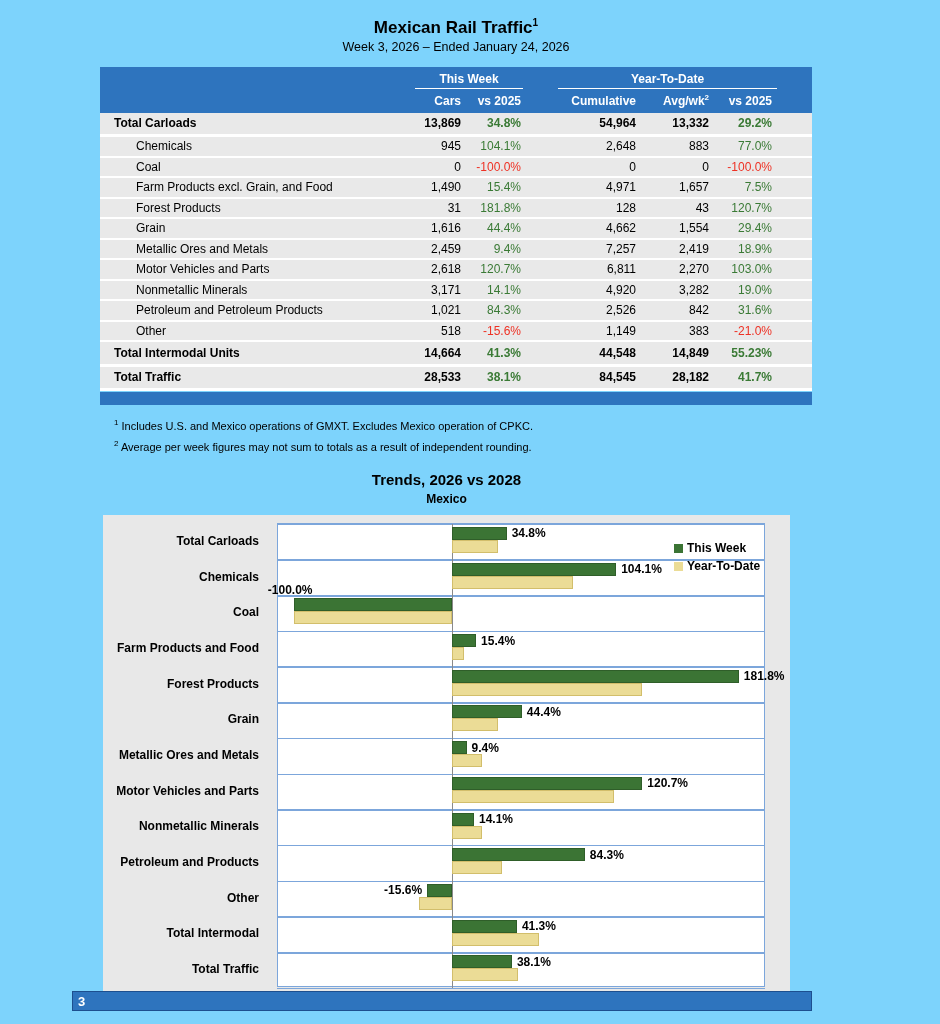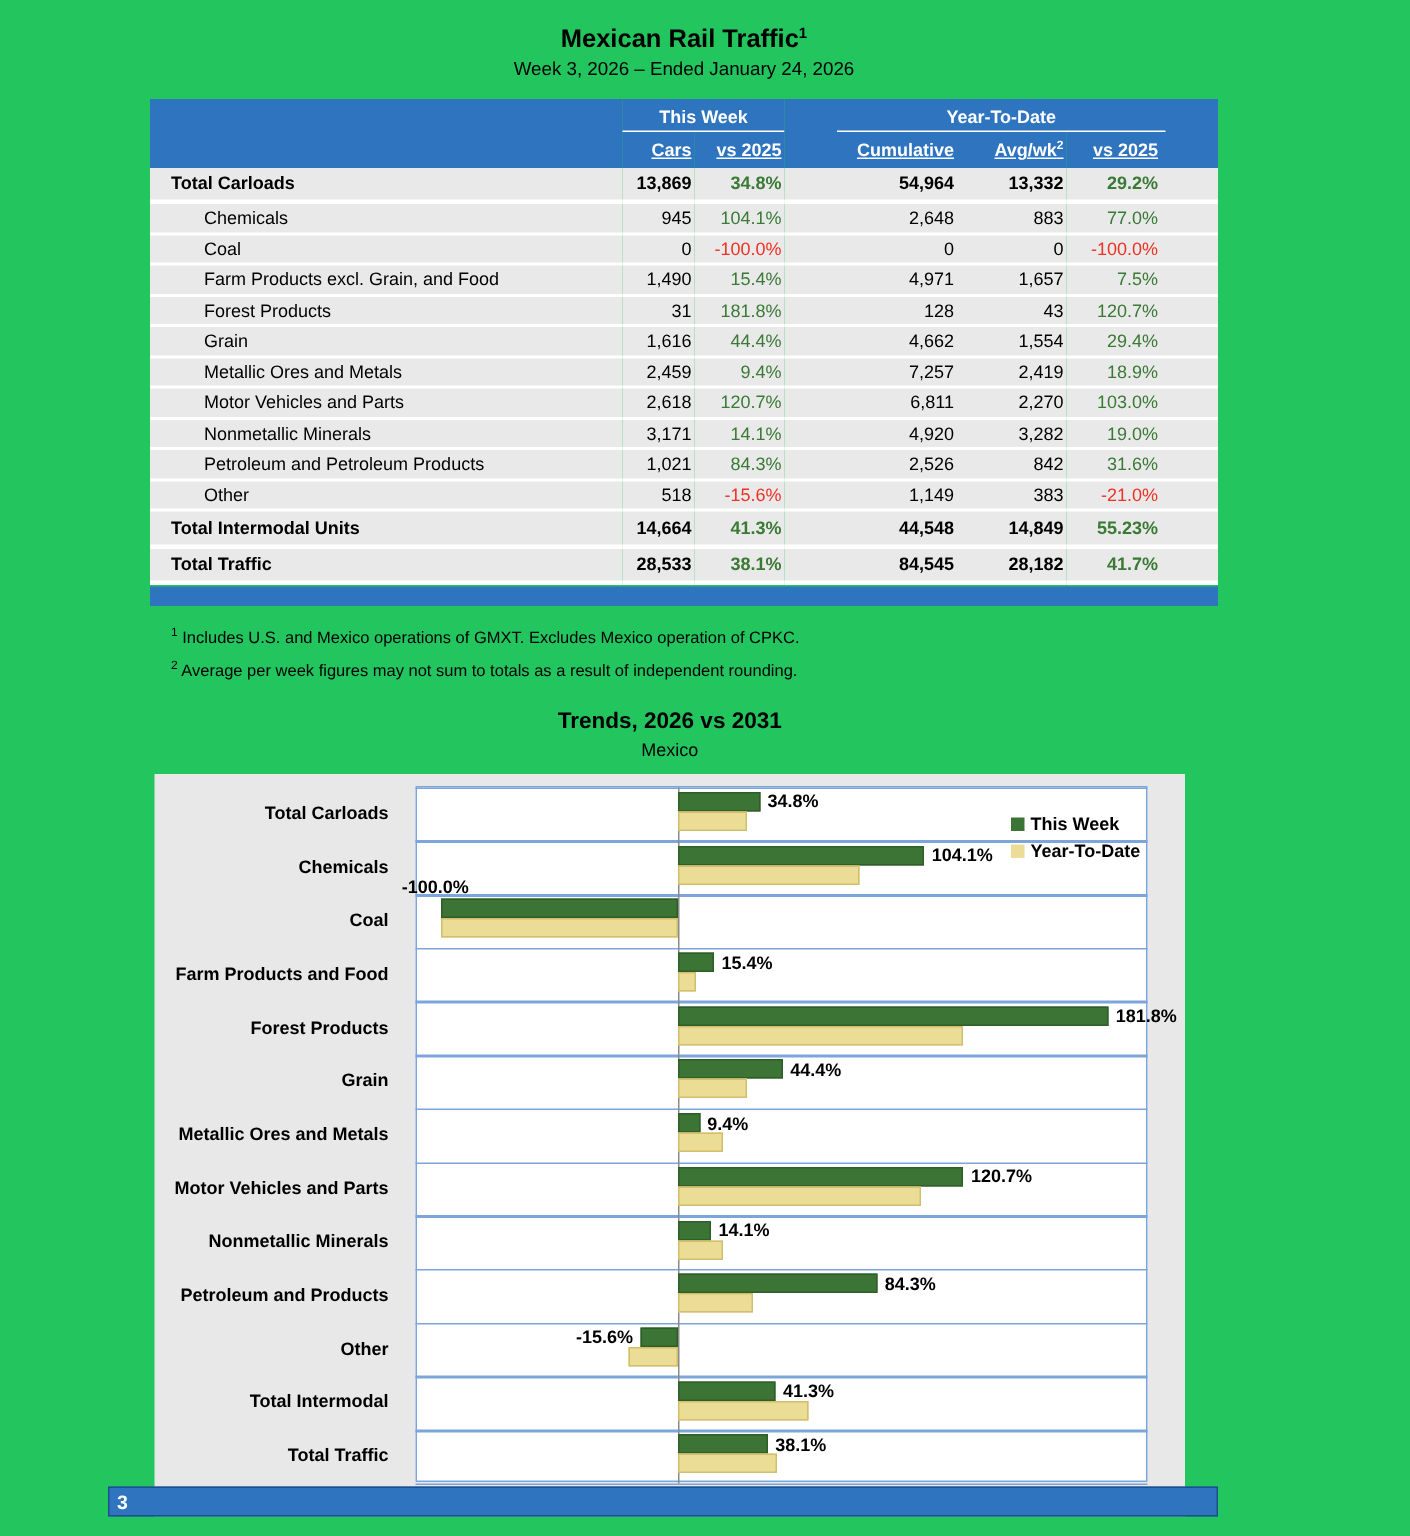"Mexican Rail Traffic1" .page { background: #22c55e -> #7dd3fc }
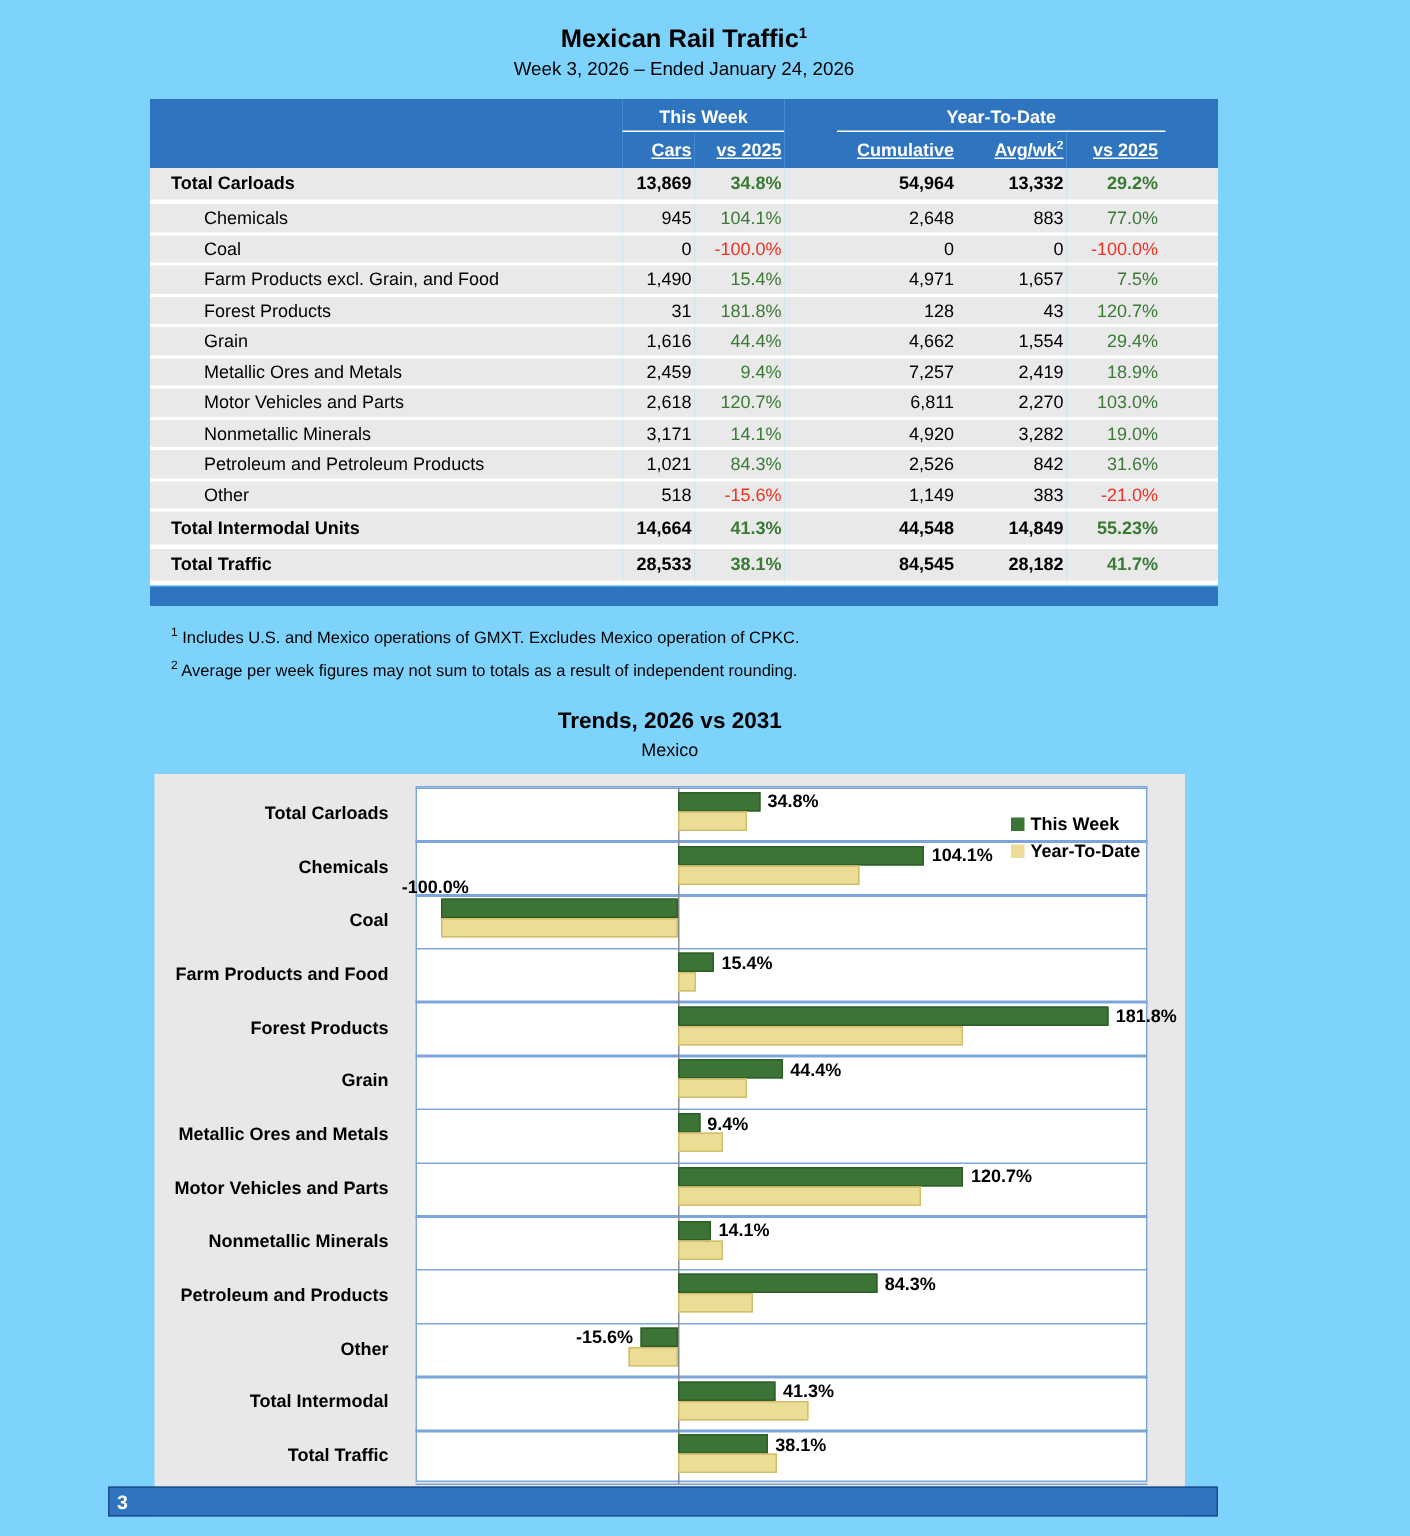"Cars" .col-row th { text-decoration: underline -> none }
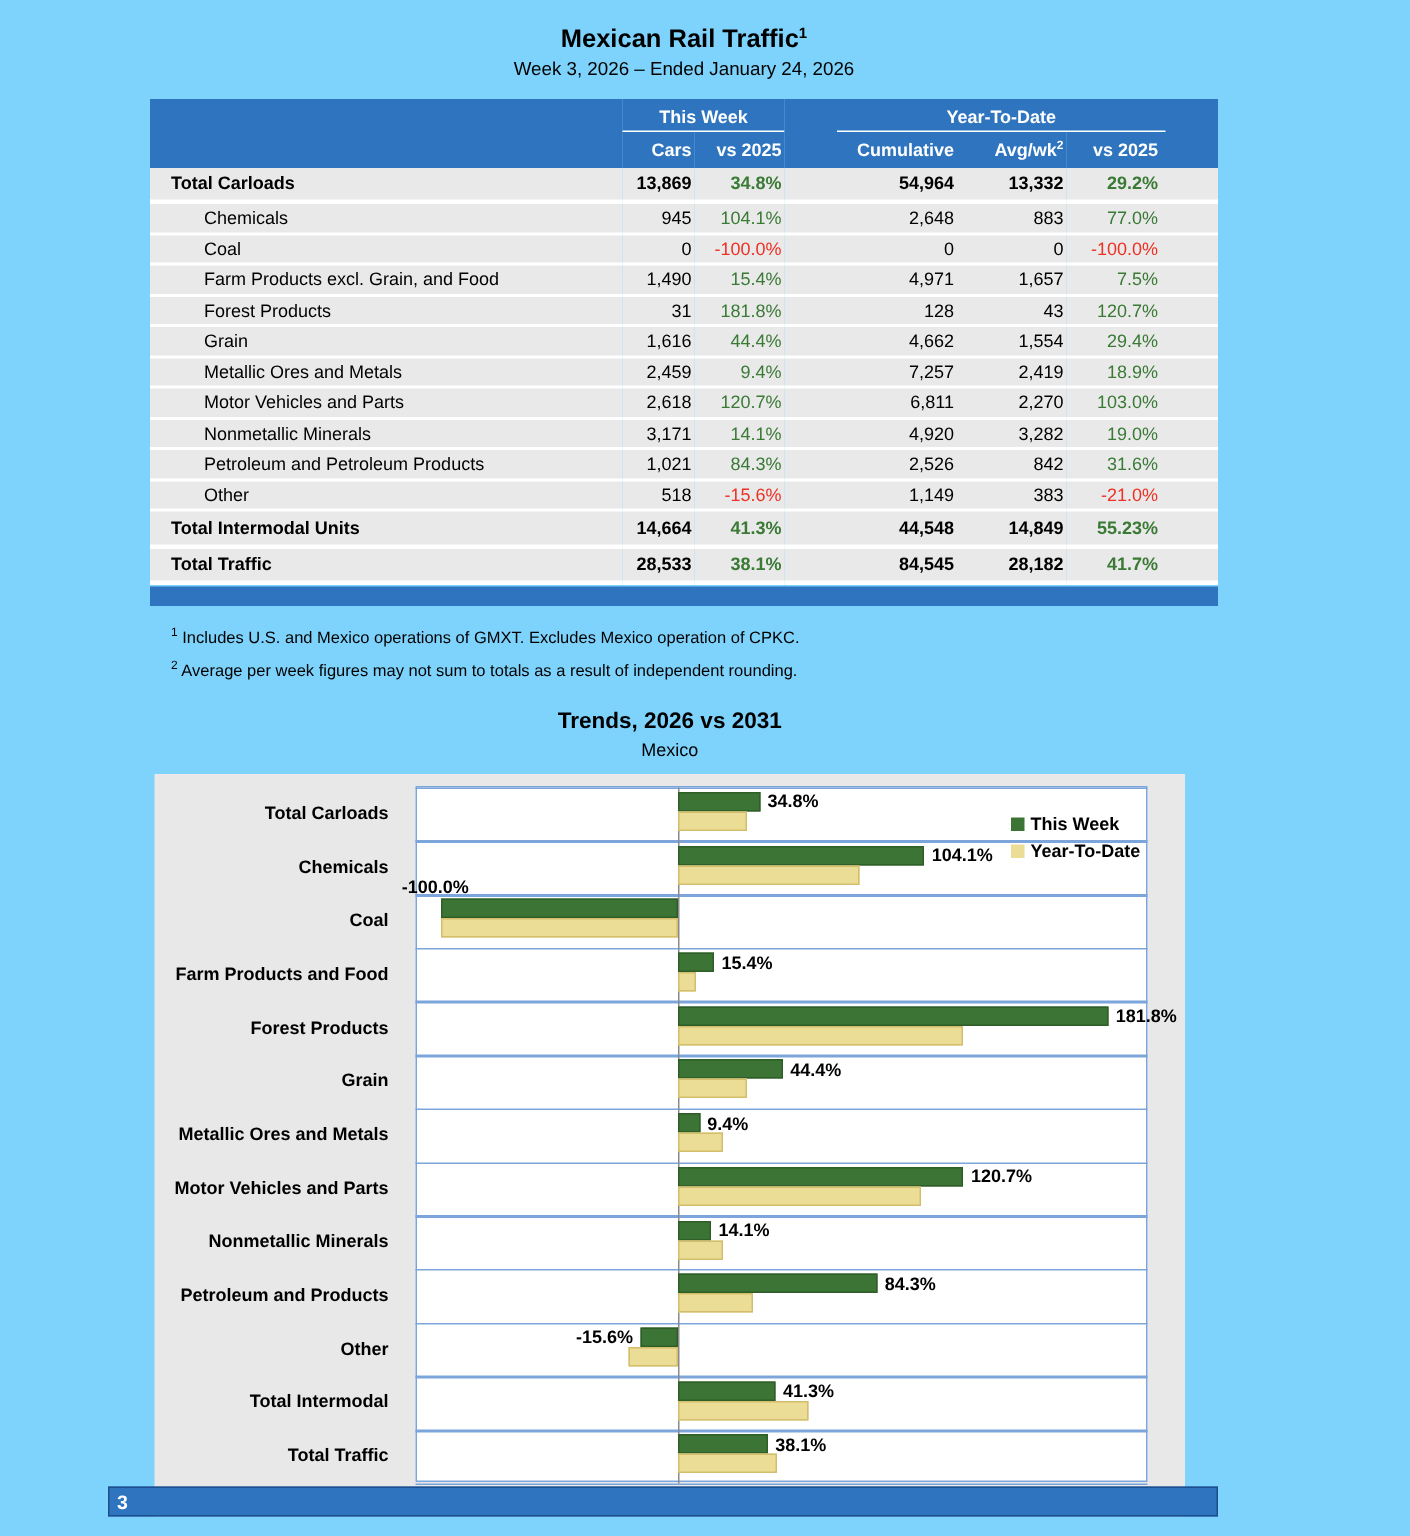"Trends, 2026 vs 2031" div.chart-title { text: 2031 -> 2028 }
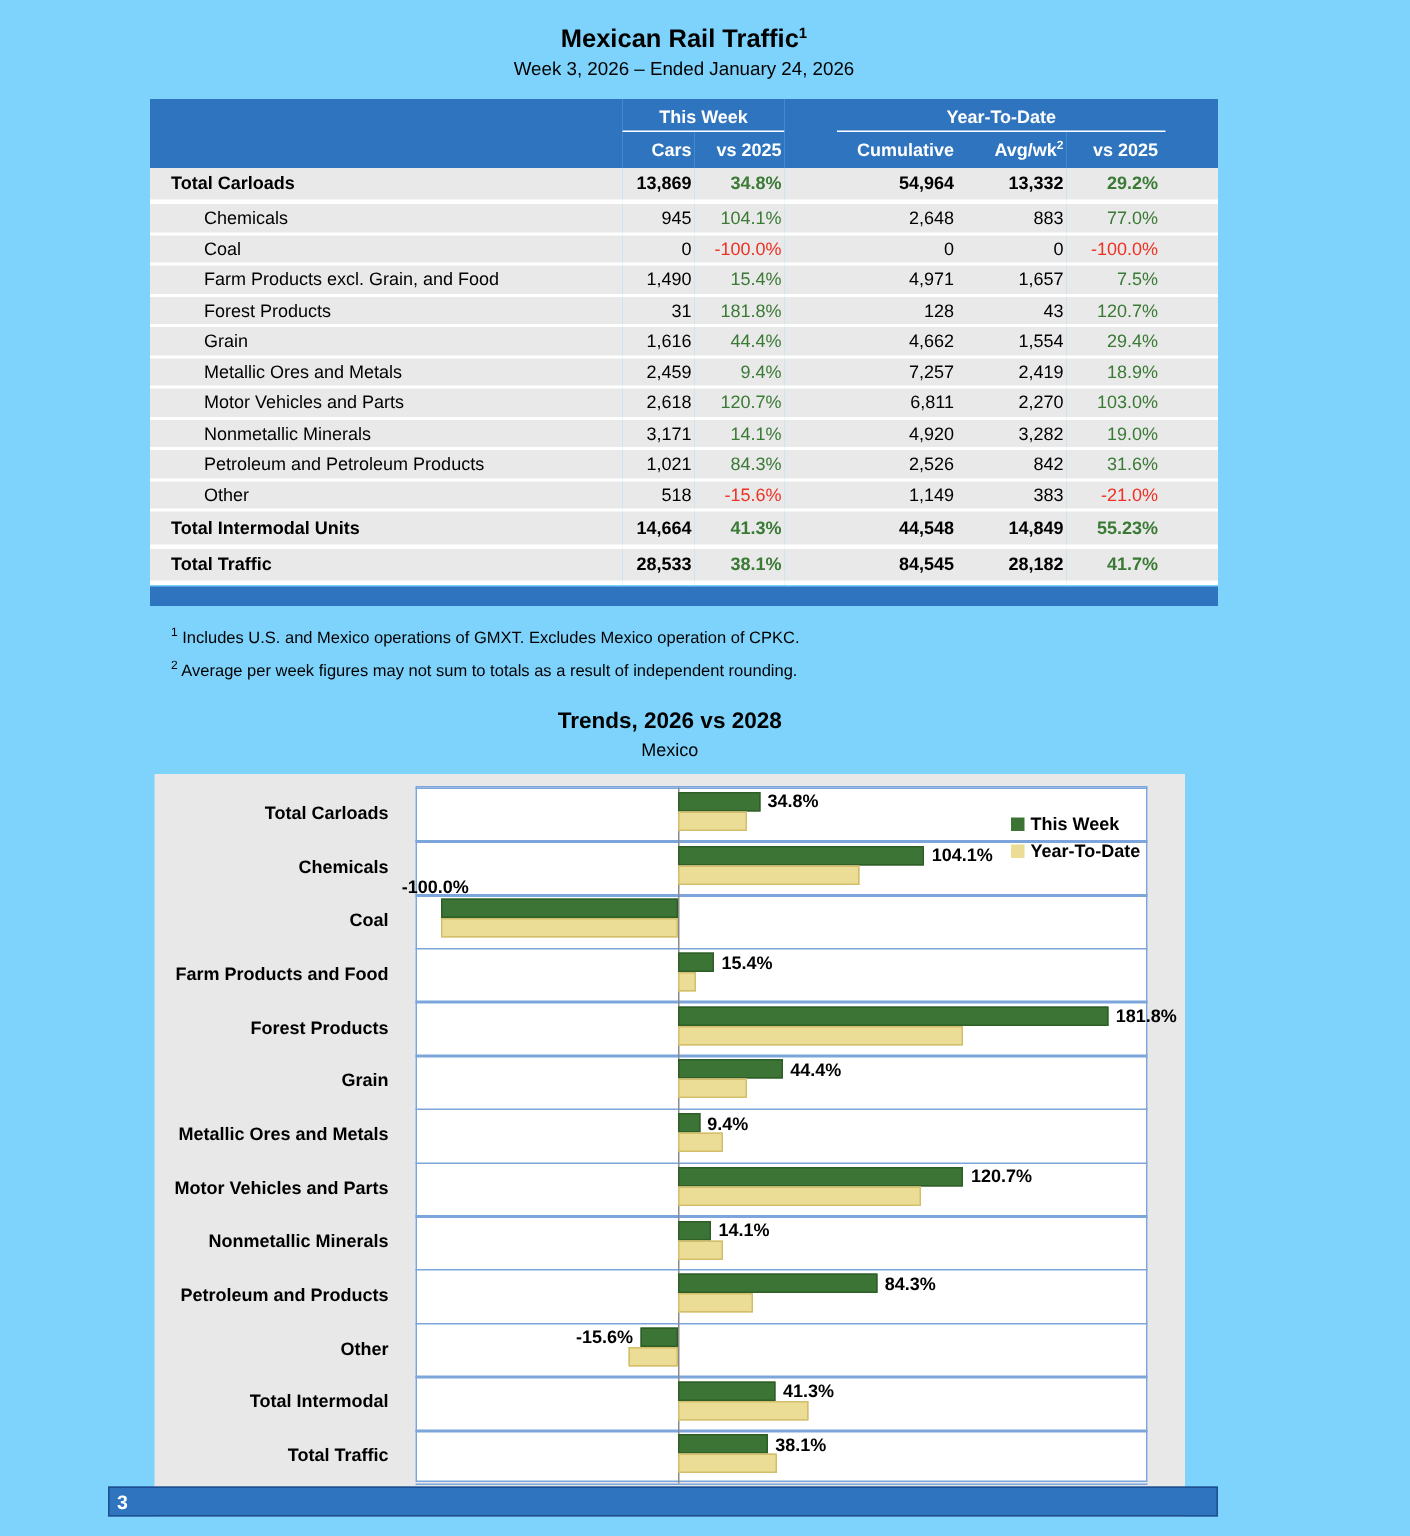"Mexico" .chart-subtitle { font-weight: normal -> bold }
